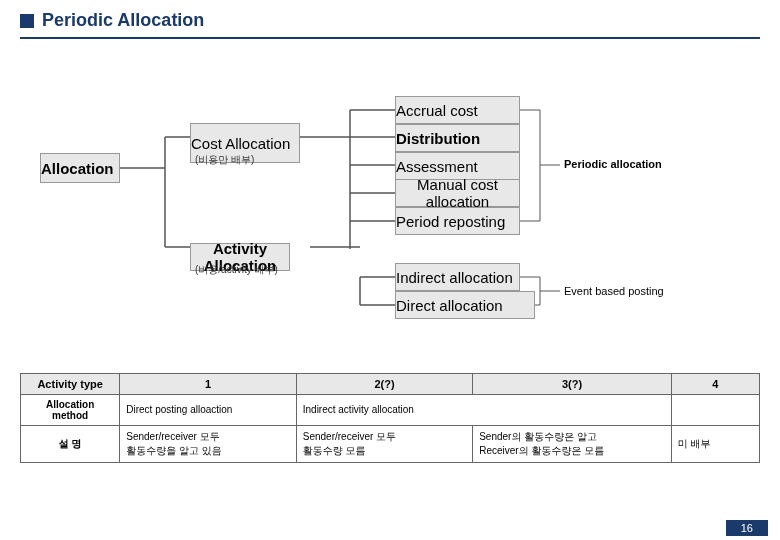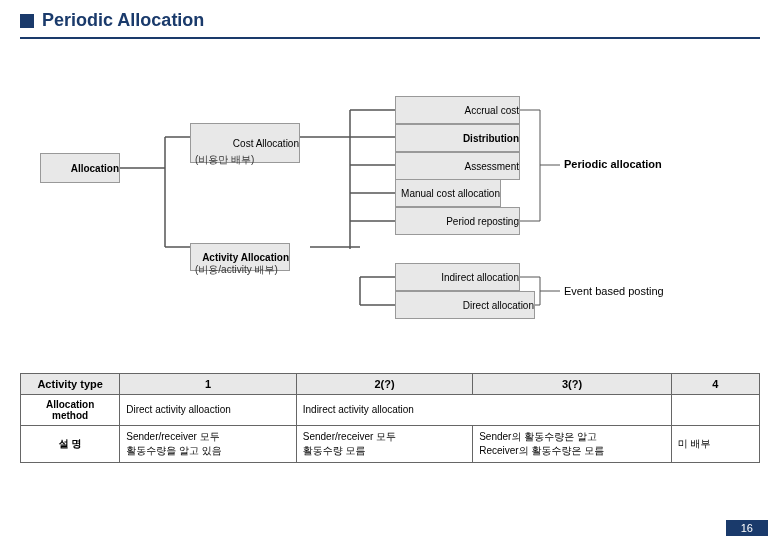"Accrual cost" .box { font-size: 10px -> 15px; justify-content: flex-end -> flex-start }
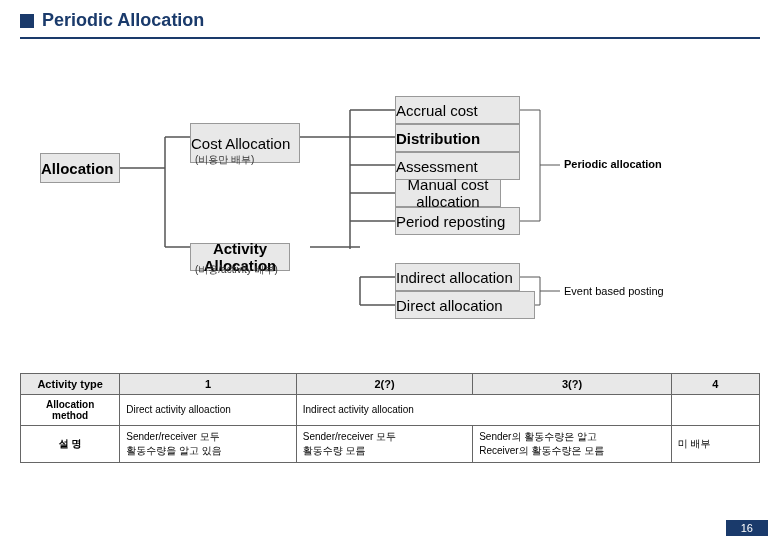"Manual cost allocation" div.box { width: 106px -> 125px }
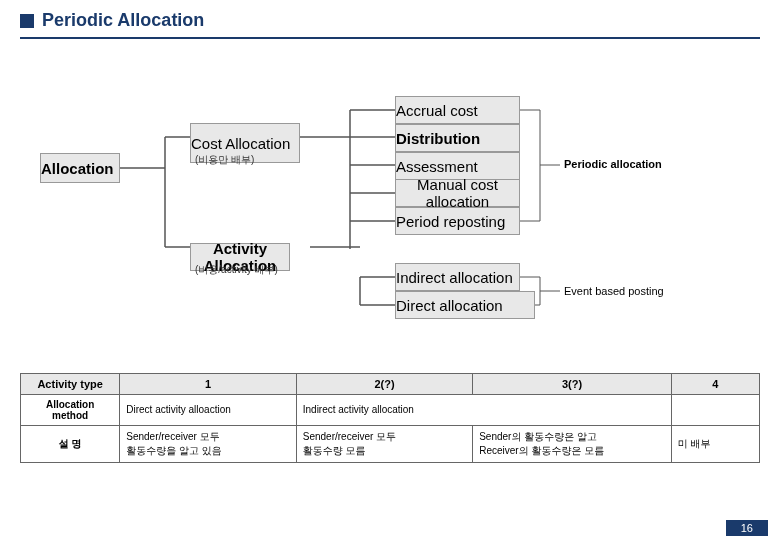"Direct activity alloaction" td.td-left { text: activity -> posting }
